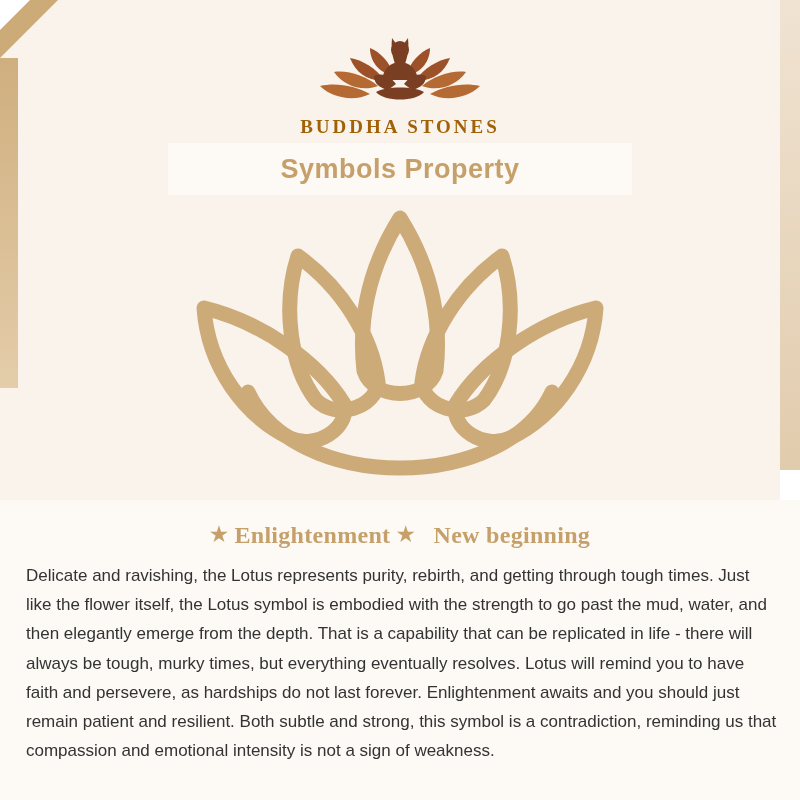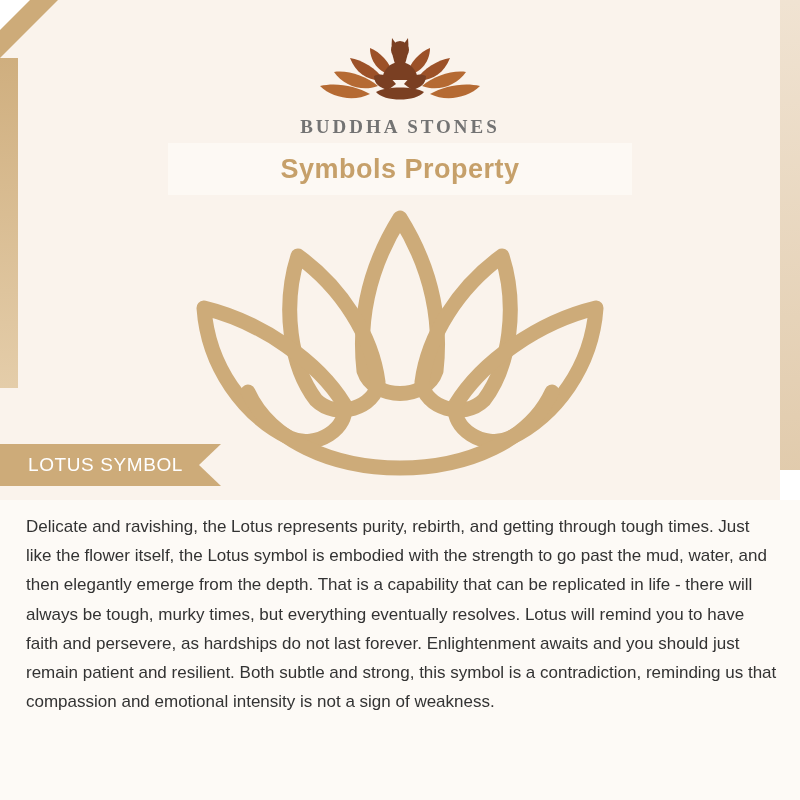"BUDDHA STONES" .brand-name { color: #737373 -> #a16207 }
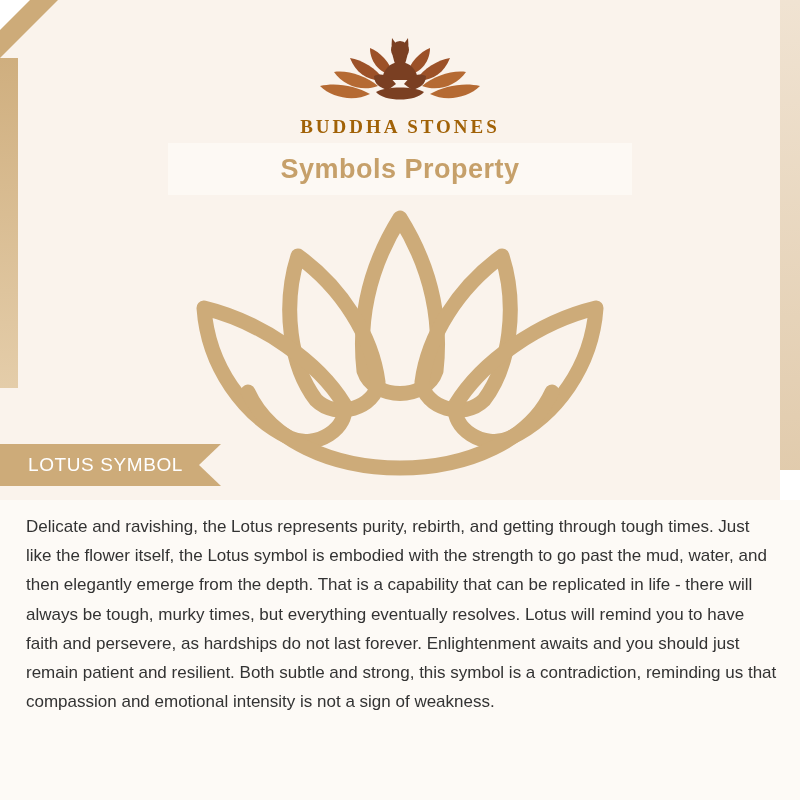"LOTUS SYMBOL" div.ribbon { html: <div> <div> <span>LOTUS SYMBOL</span> </div> <div></div> </div> -> none }
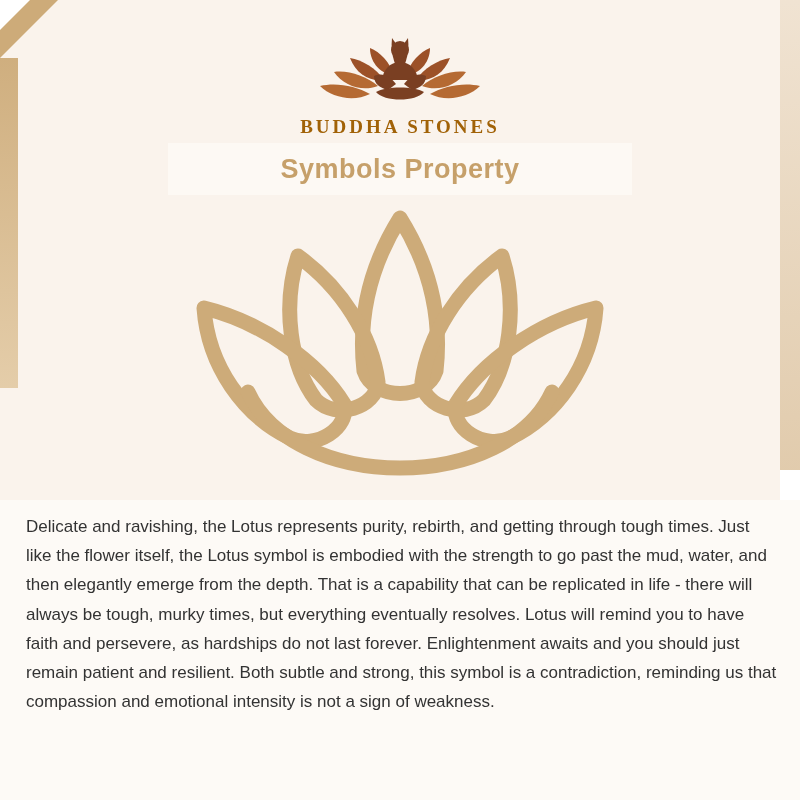"★ Enlightenment ★ New beginning" div.subhead { html: none -> <div> <span>★</span> <span>Enlightenment</span> <span>★</span> <span></span> <span>New beginning</span> </div> }
